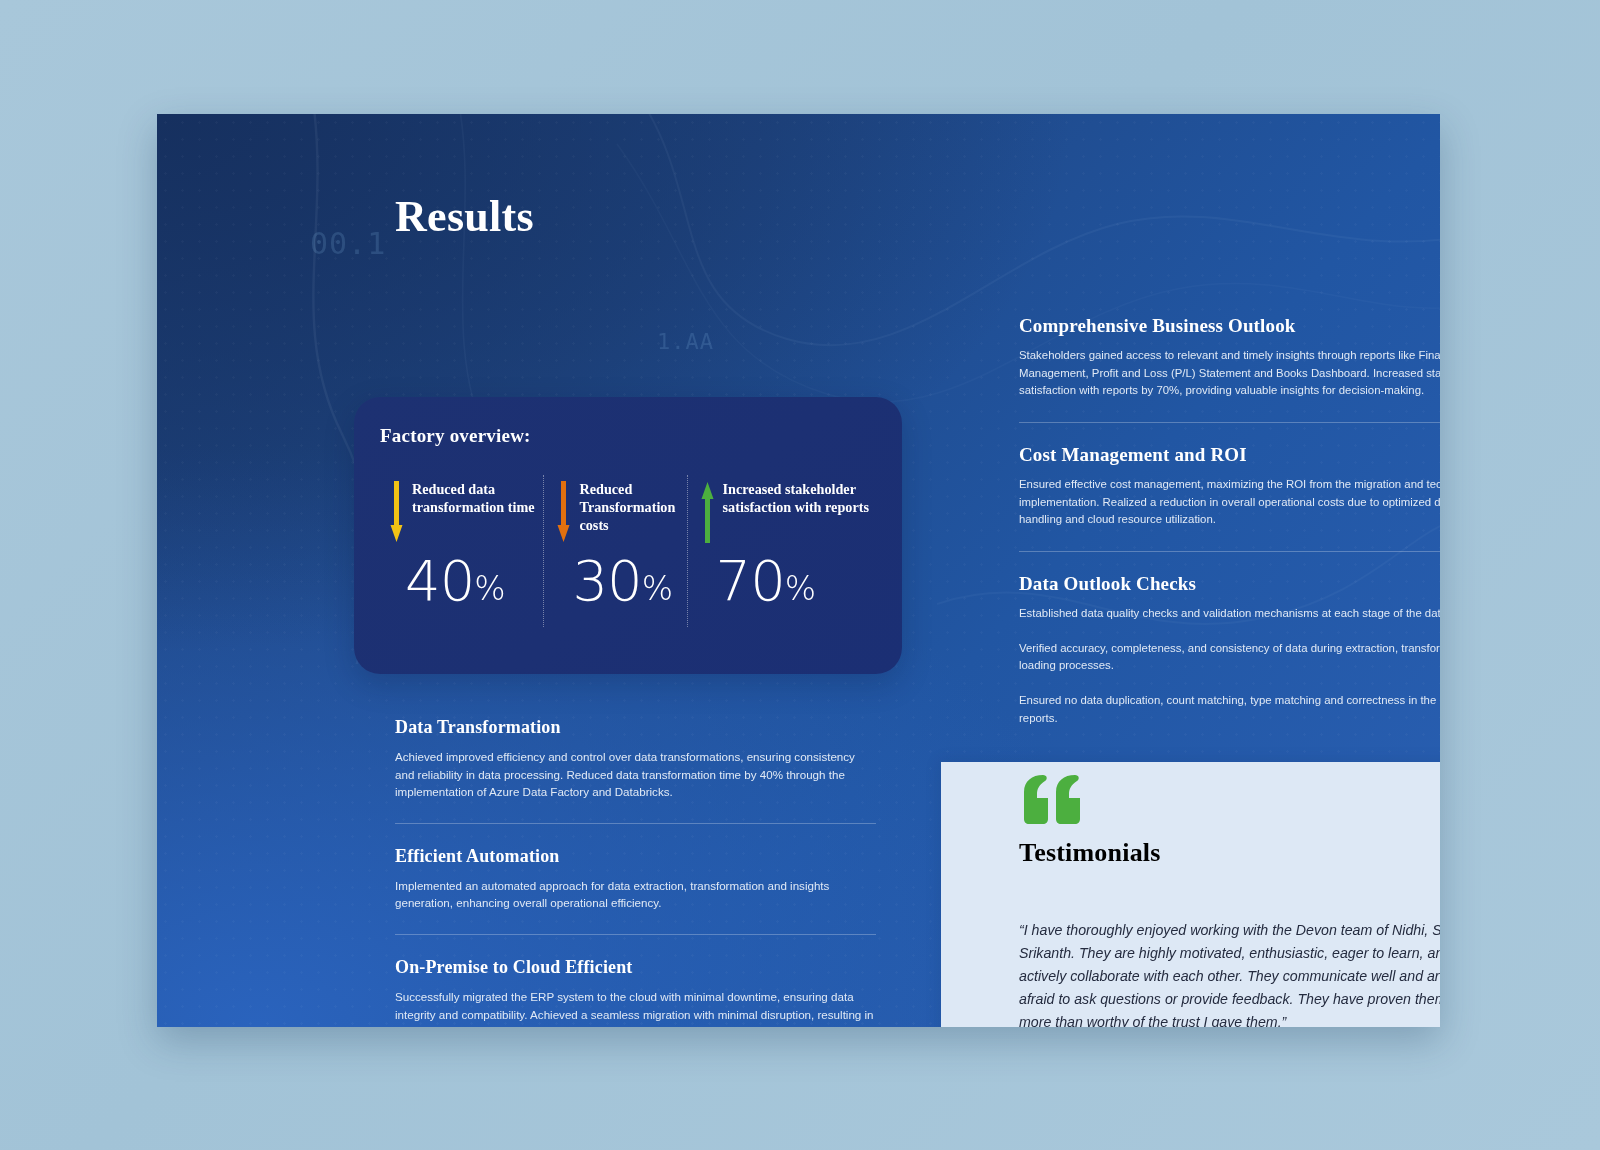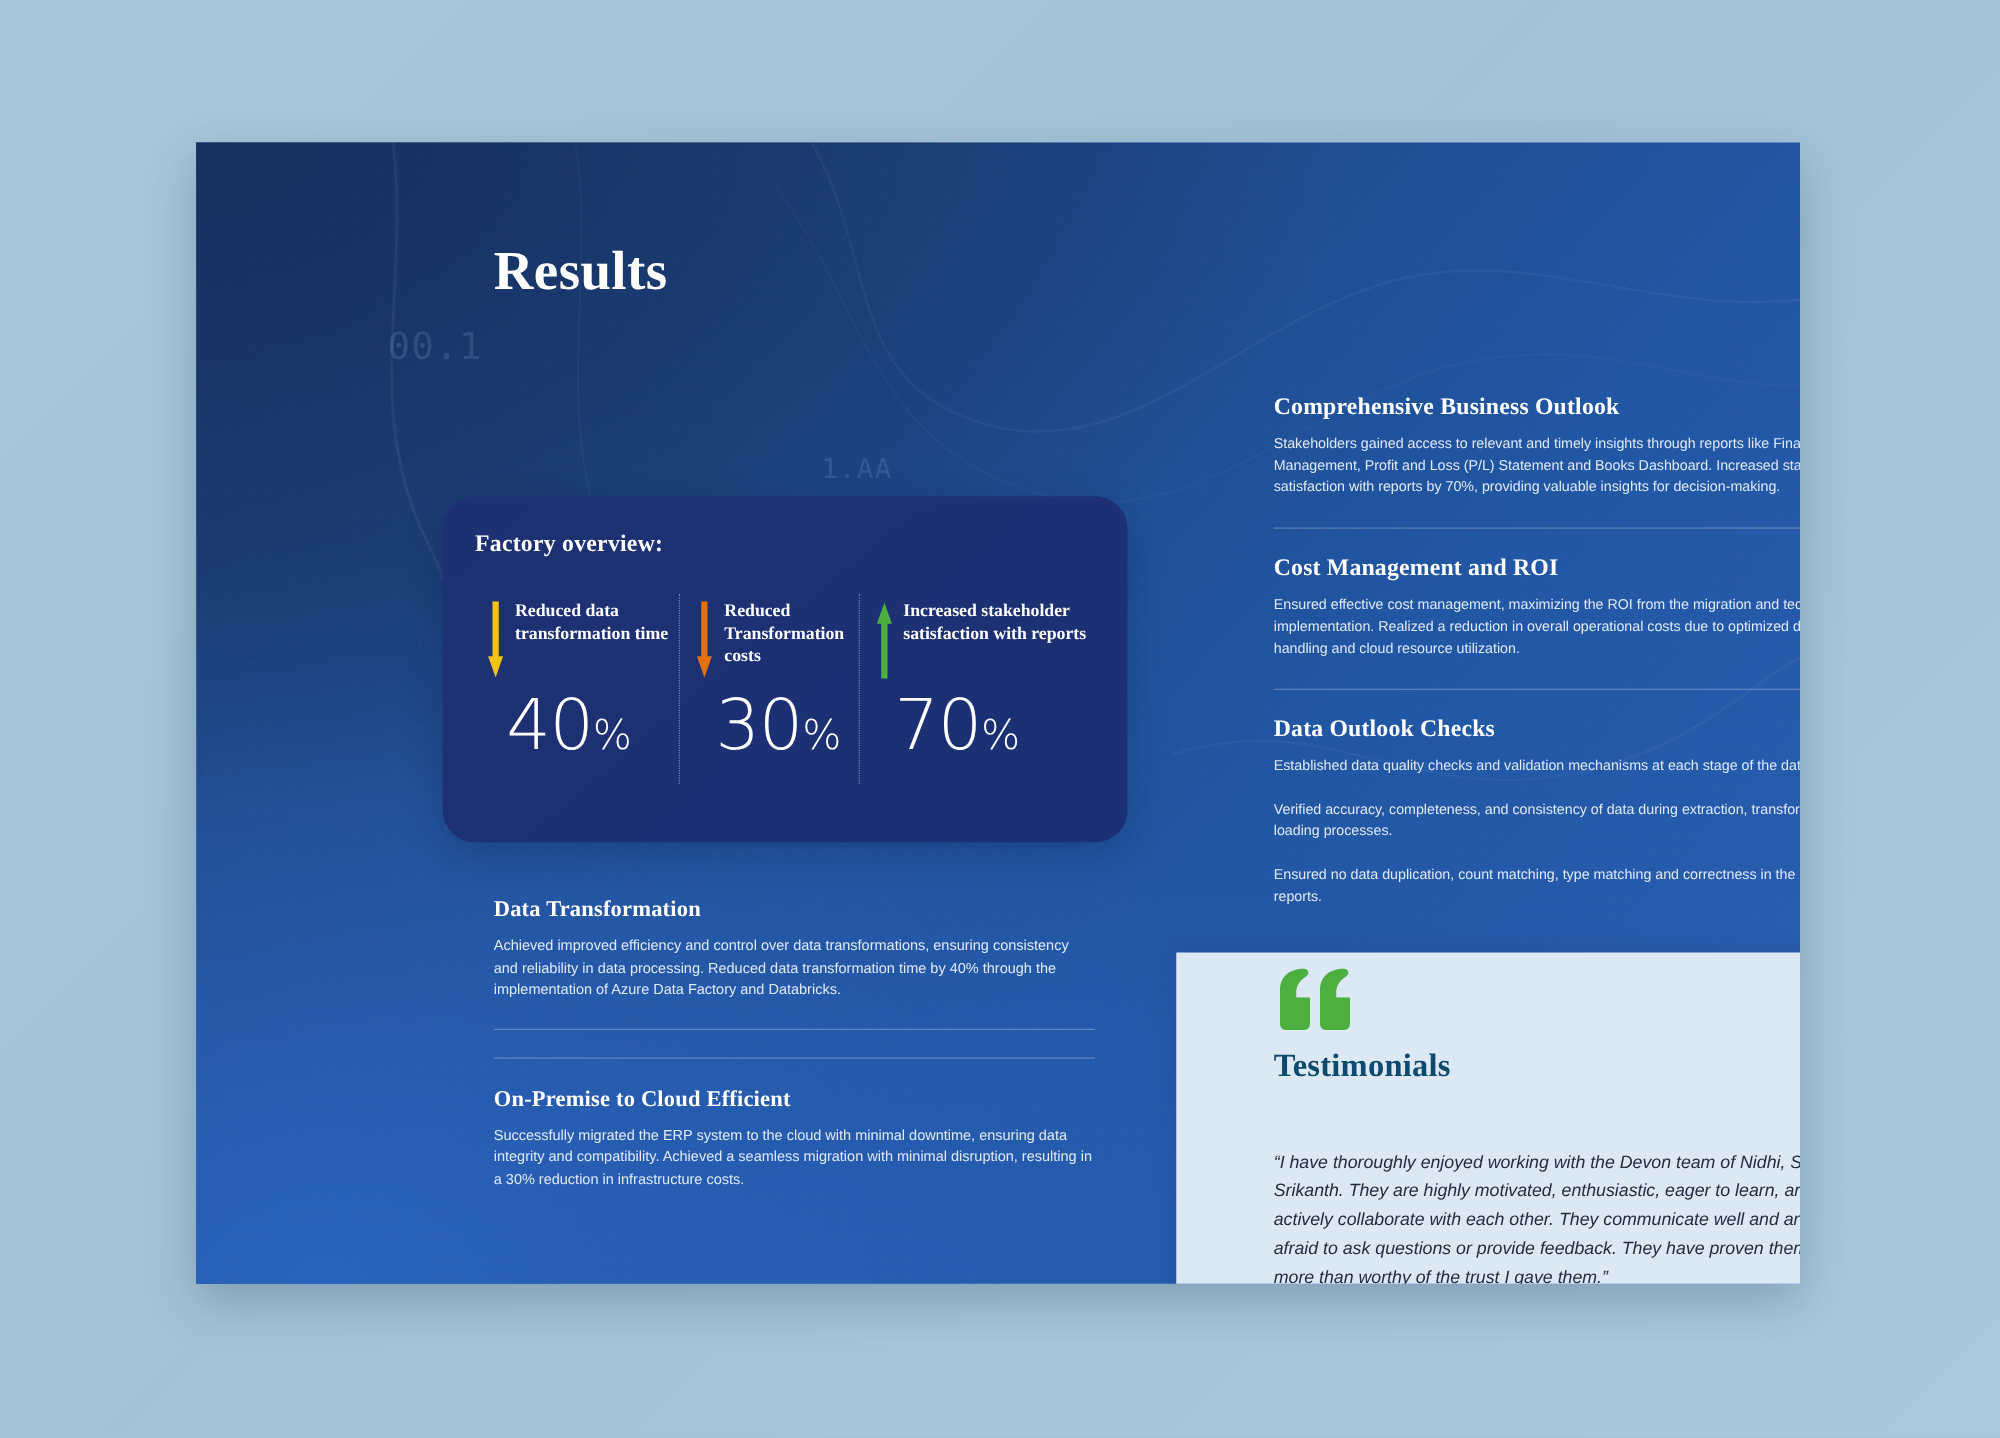"00.1" .deco-num { margin-top: 34px -> none }
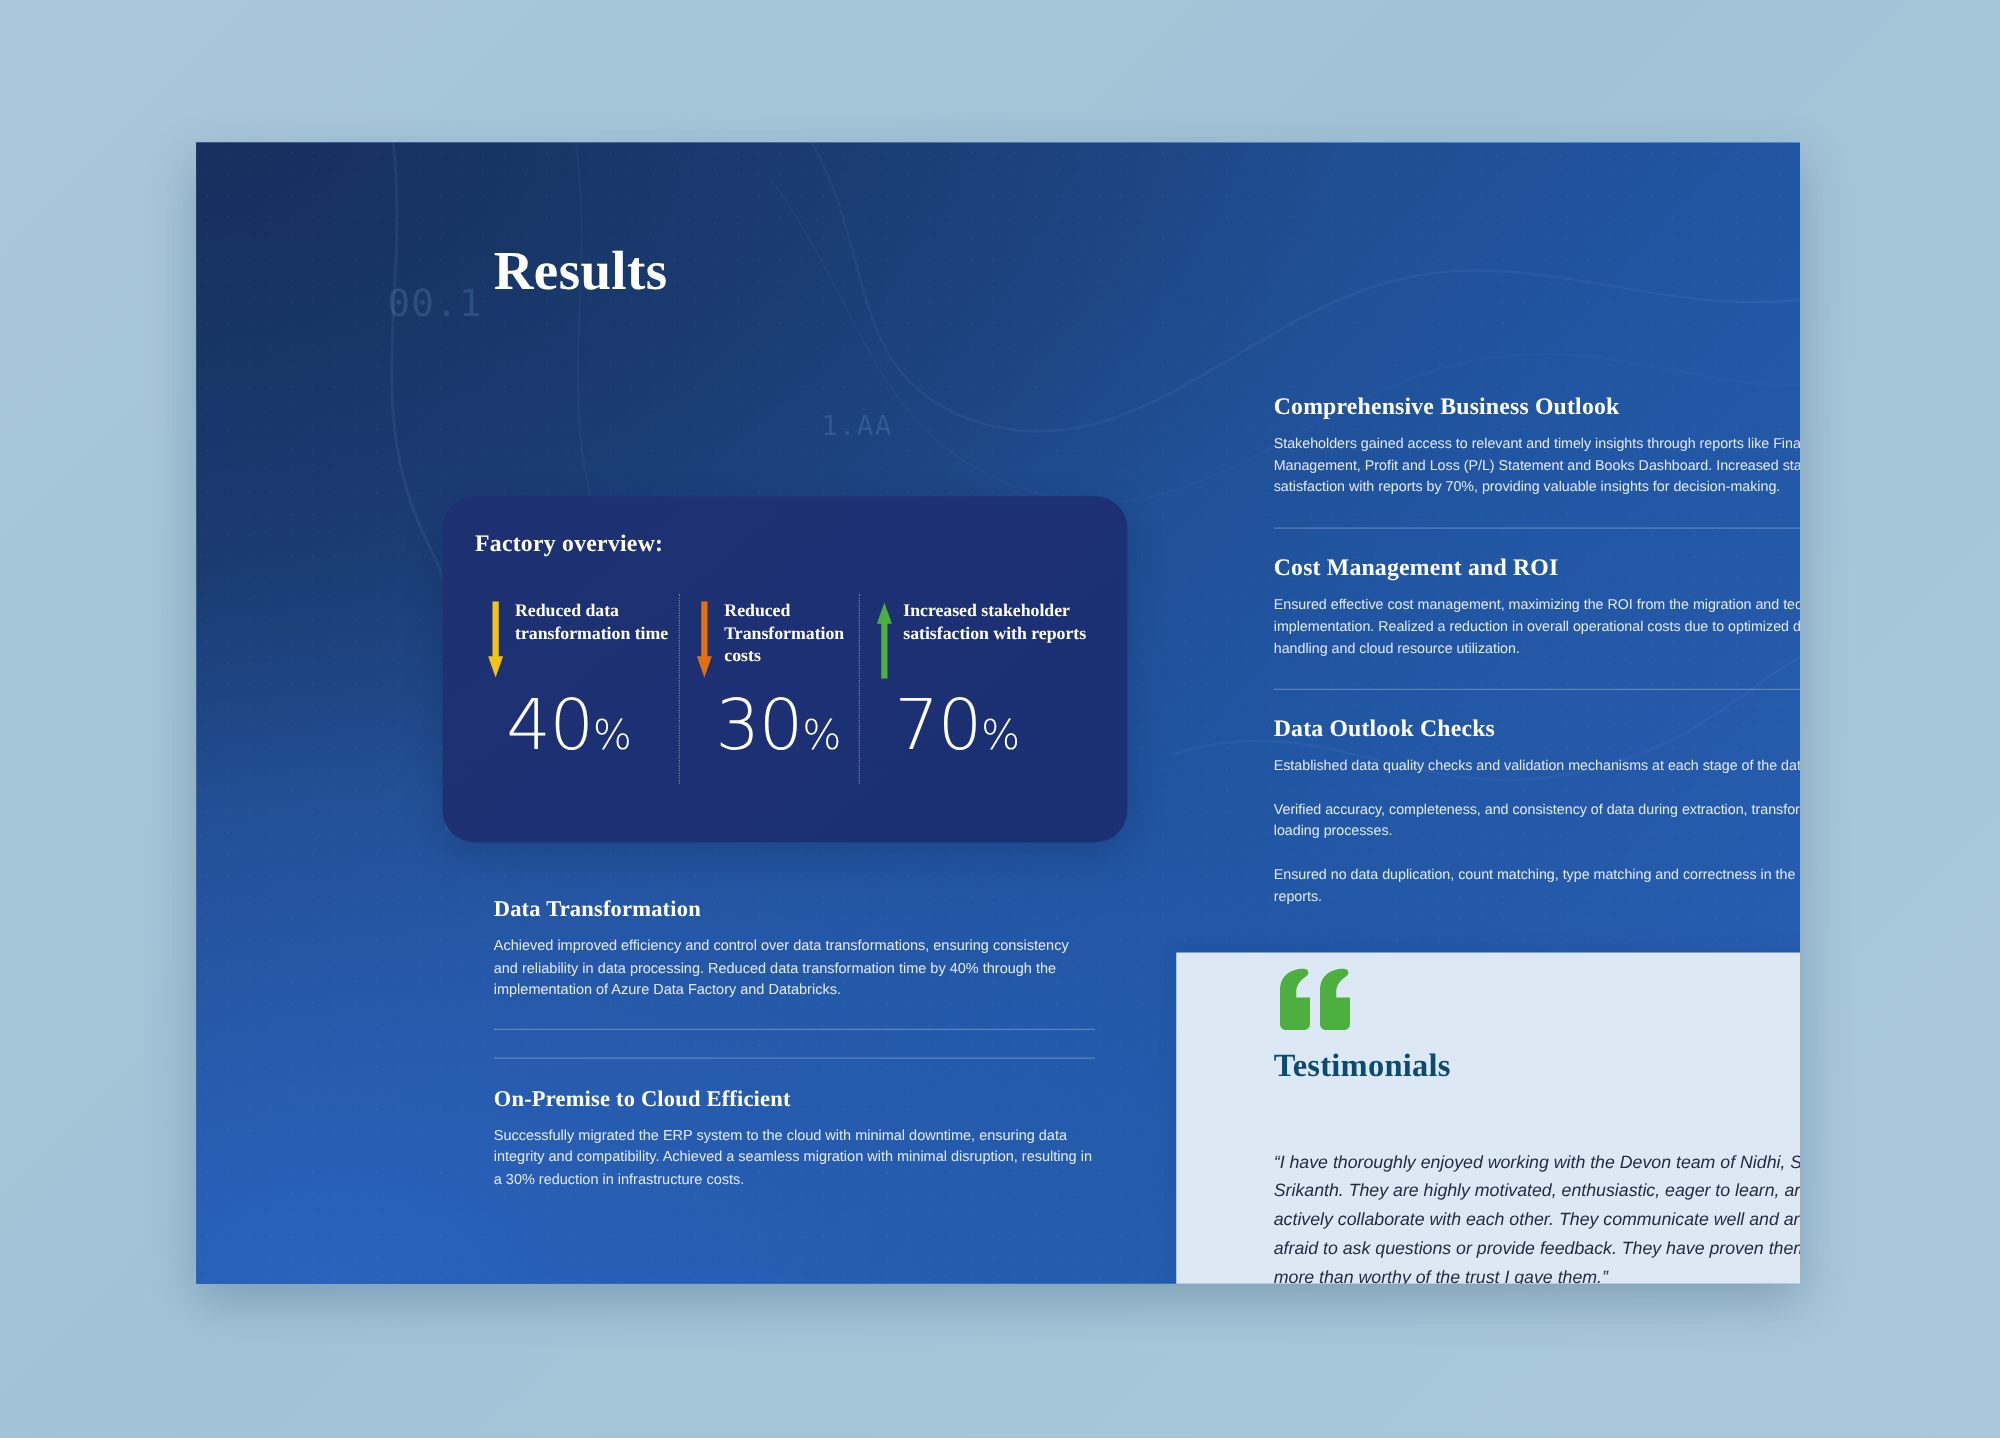"Efficient Automation" div.section-block { html: none -> <div> <div>Efficient Automation</div> <div>Implemented an automated approach for data extraction, transformation and insights generation, enhancing overall operational efficiency.</div> </div> }
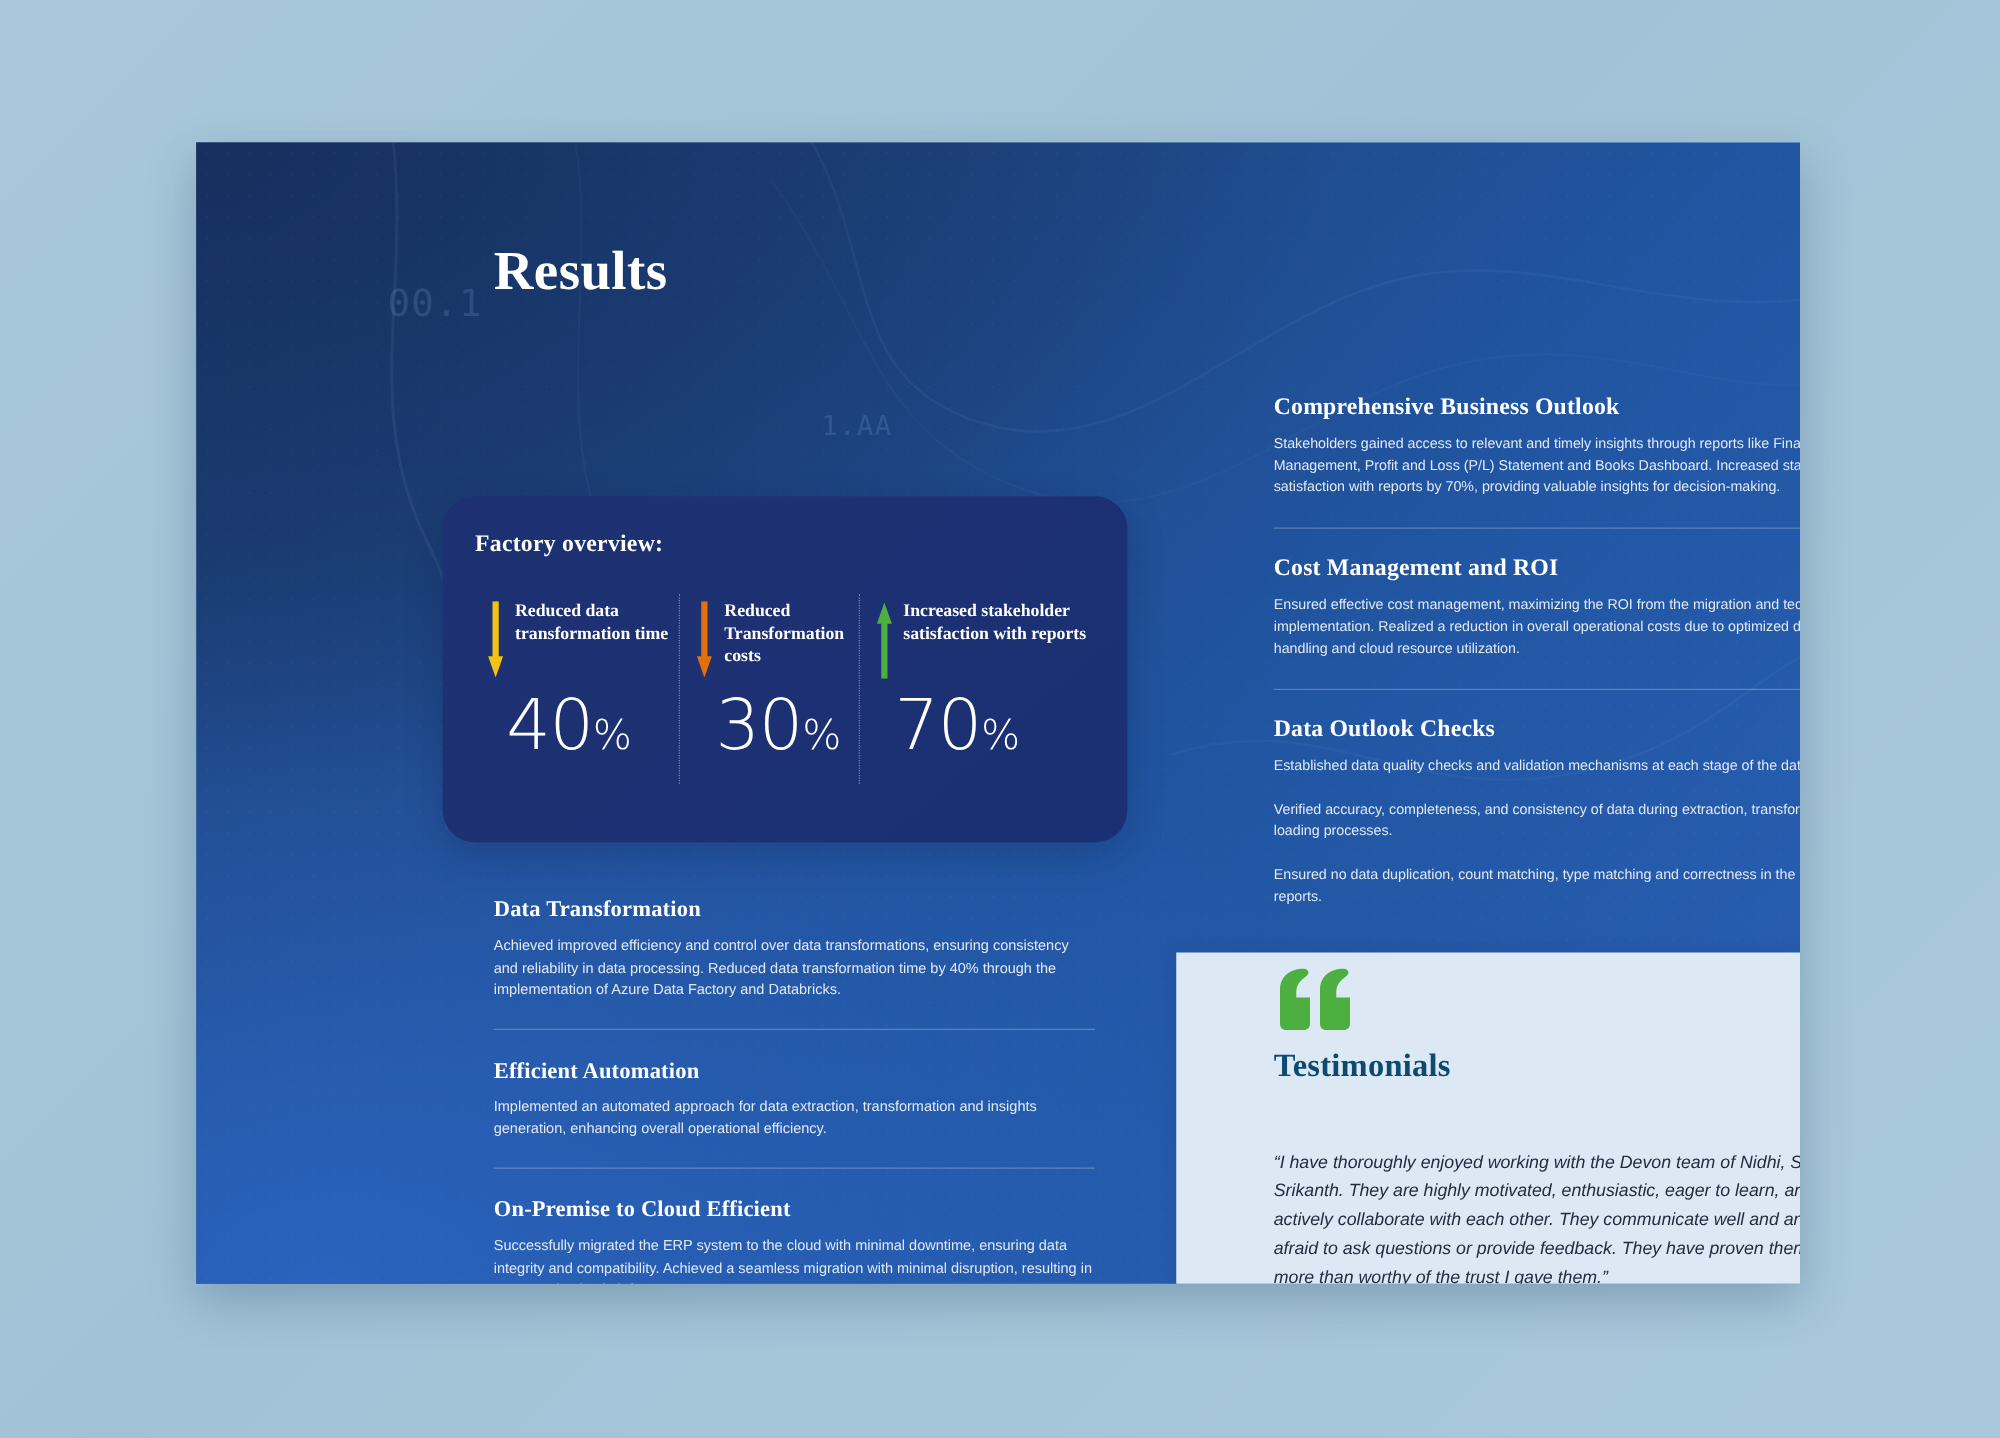"Testimonials" #testimonials-title { color: #0c4a6e -> #000000 }
